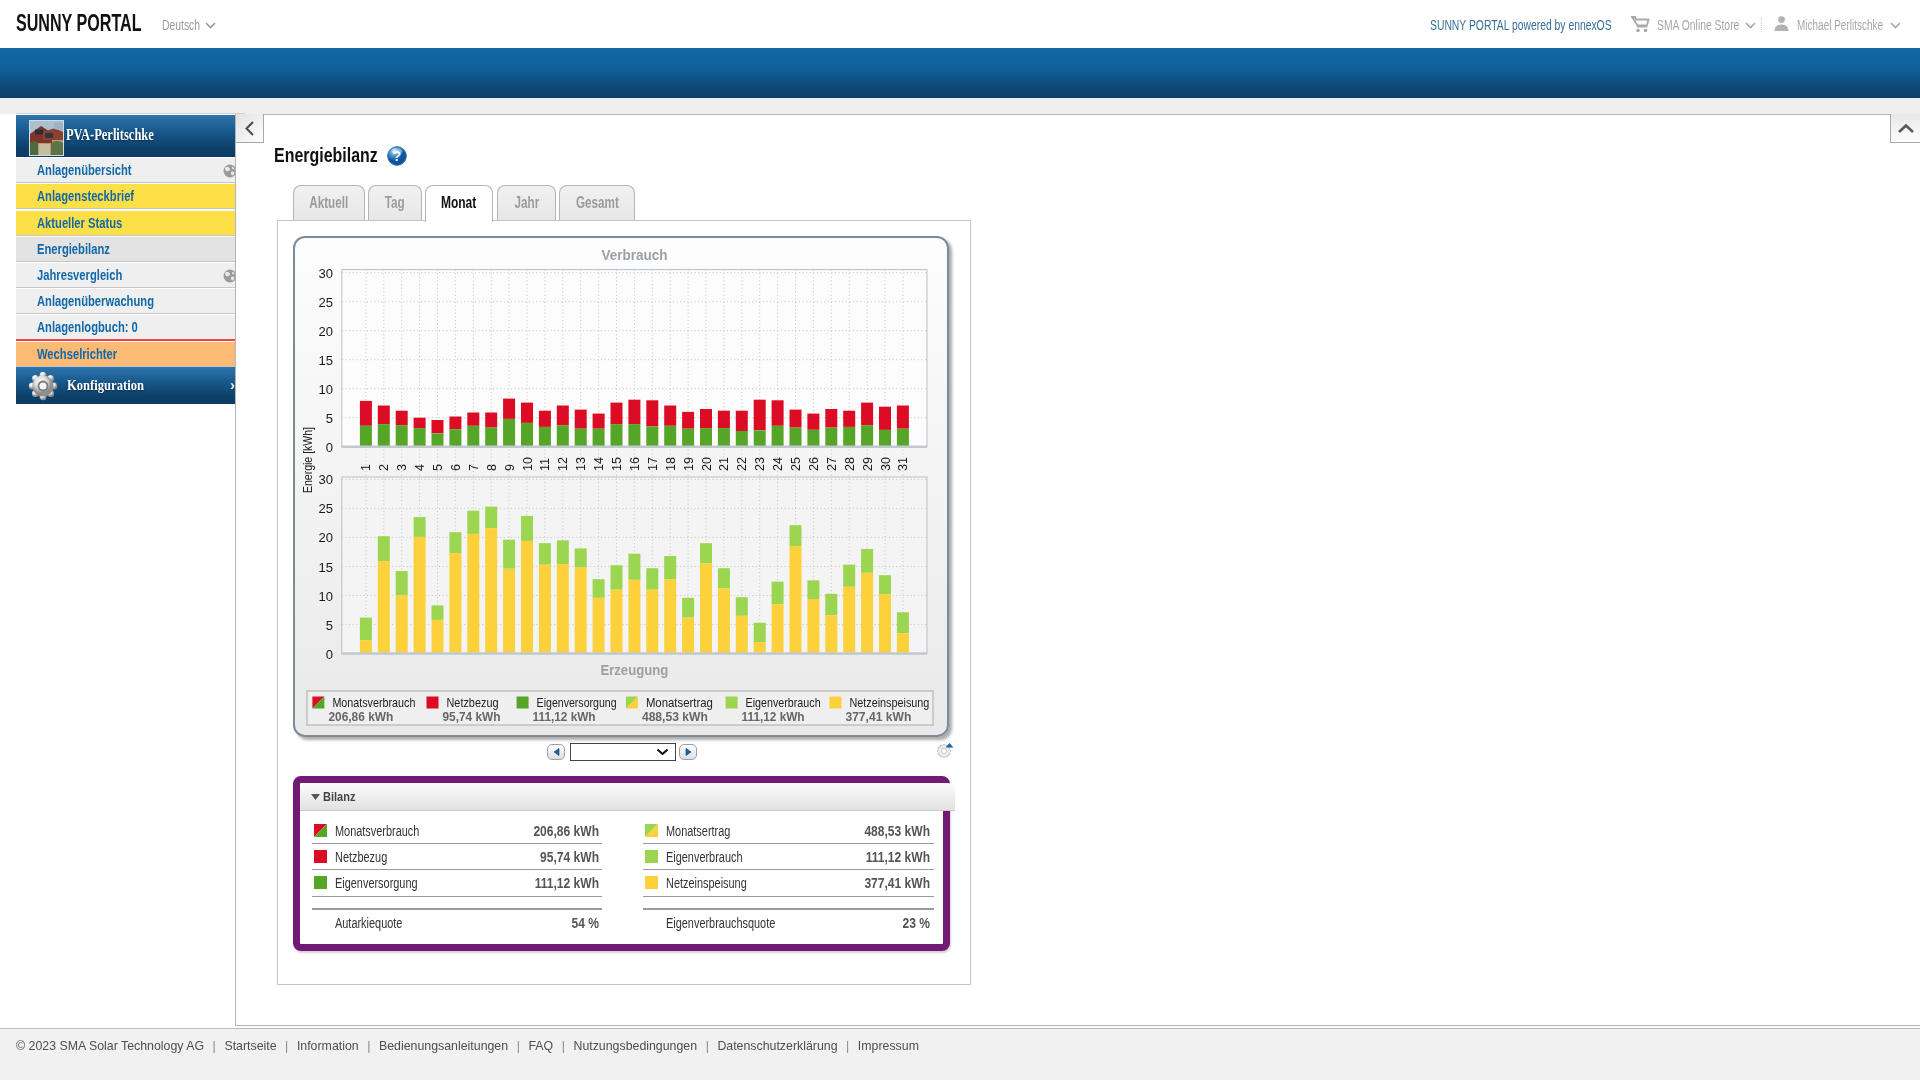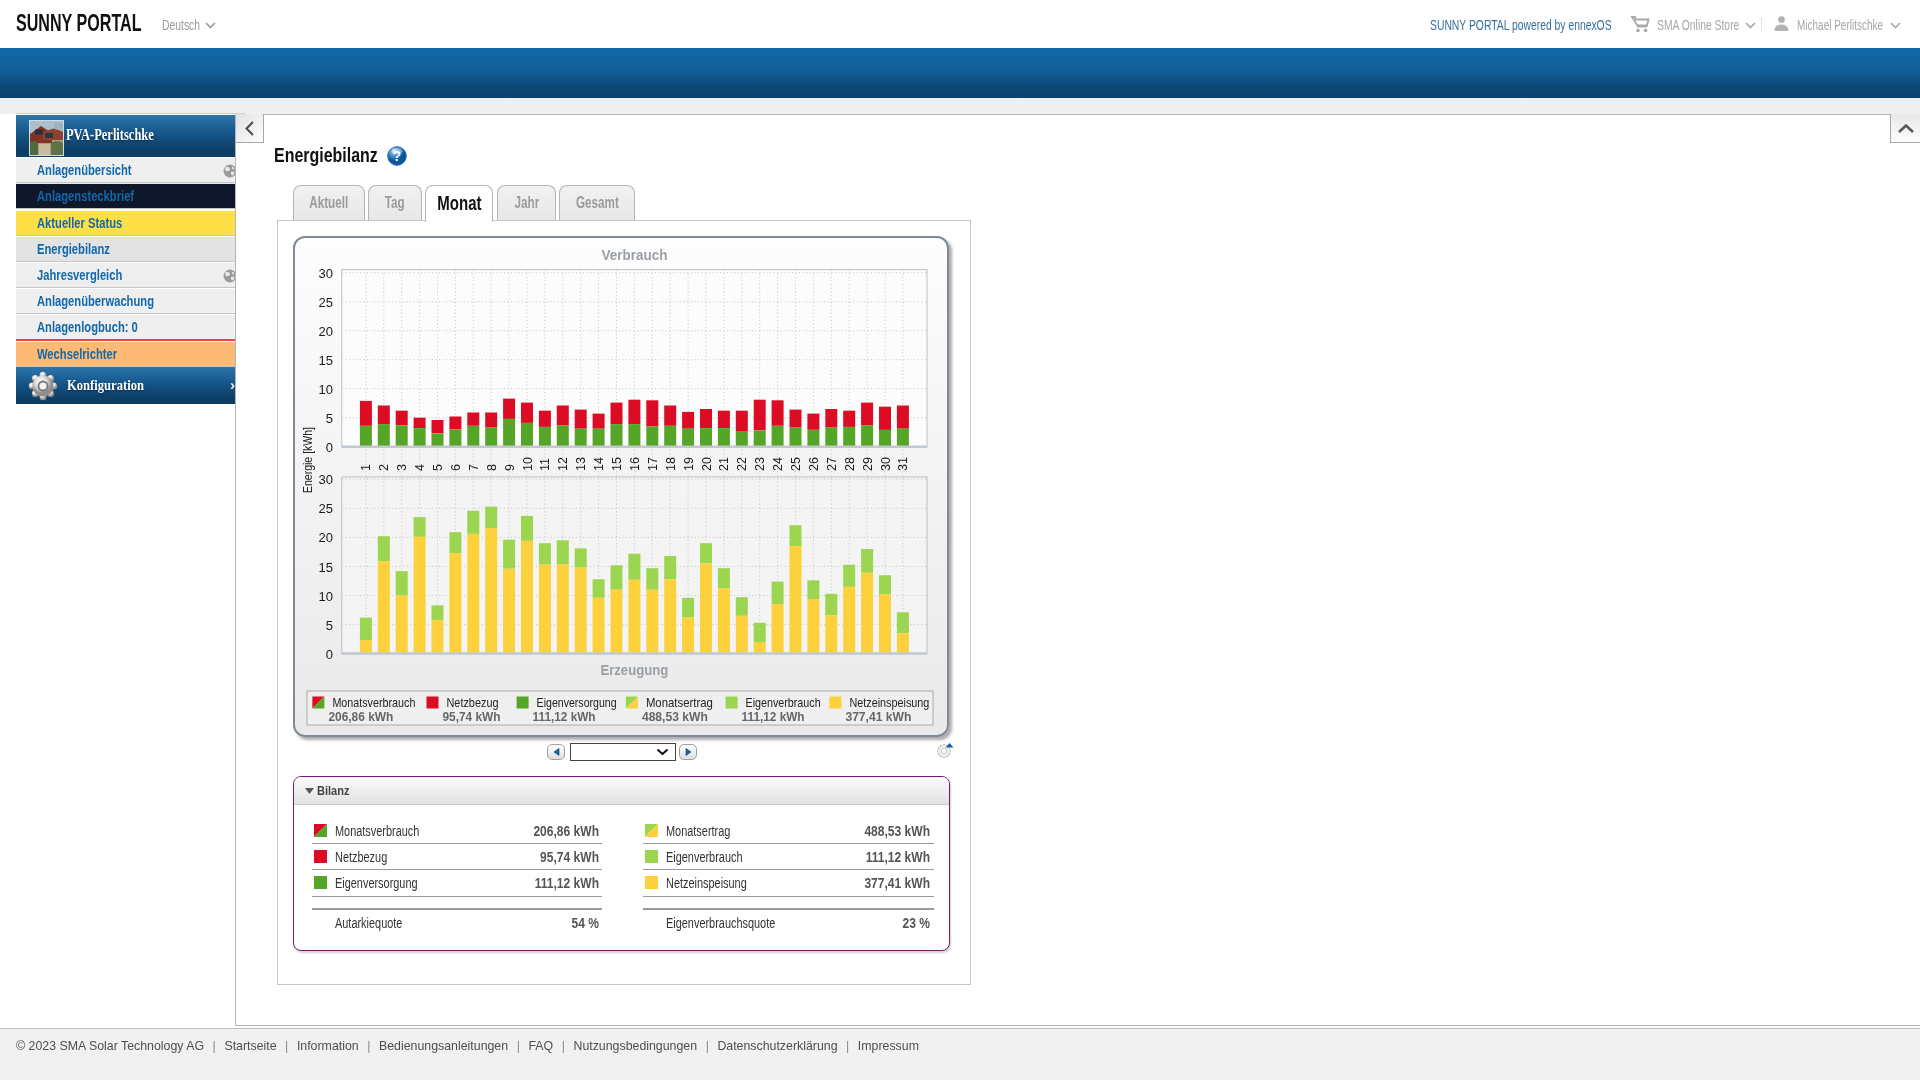"Anlagensteckbrief" div { background: #0f172a -> #fde047 }
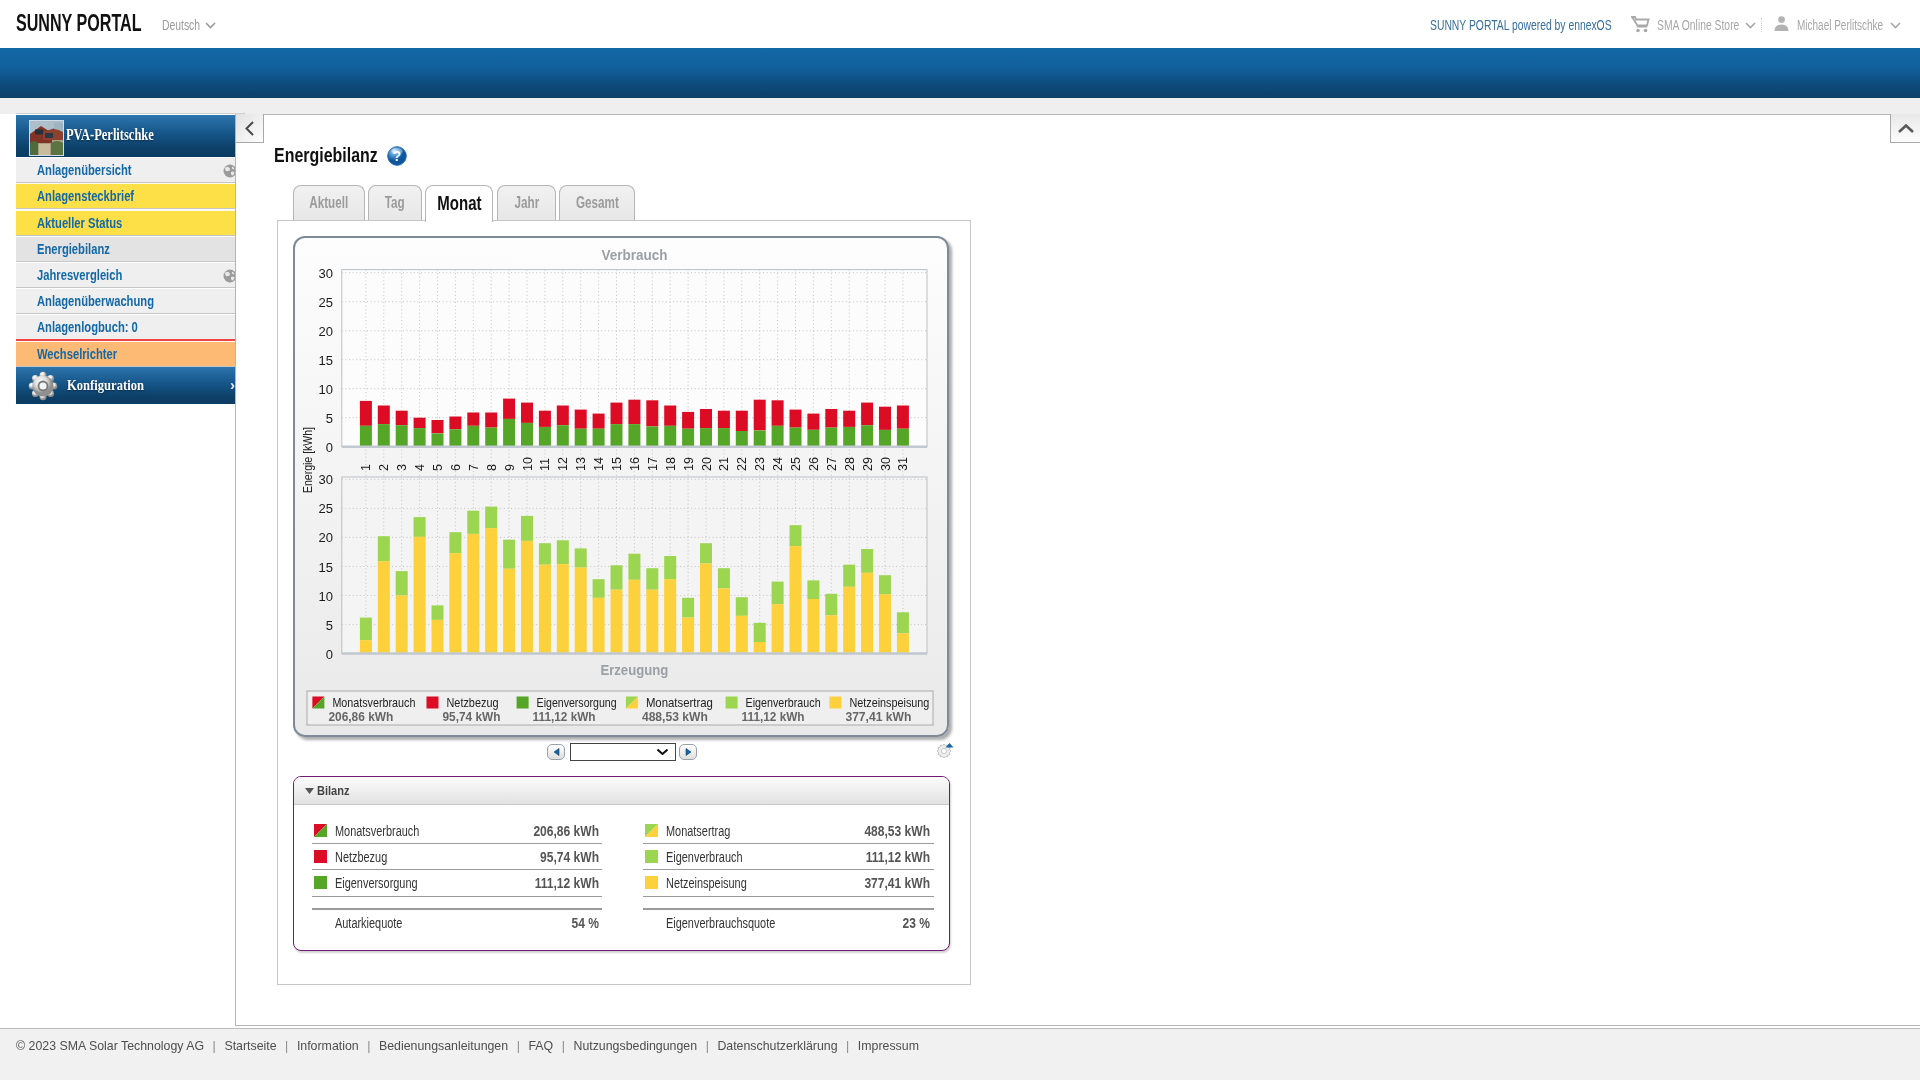"Monat" div { font-size: 20px -> 16px }
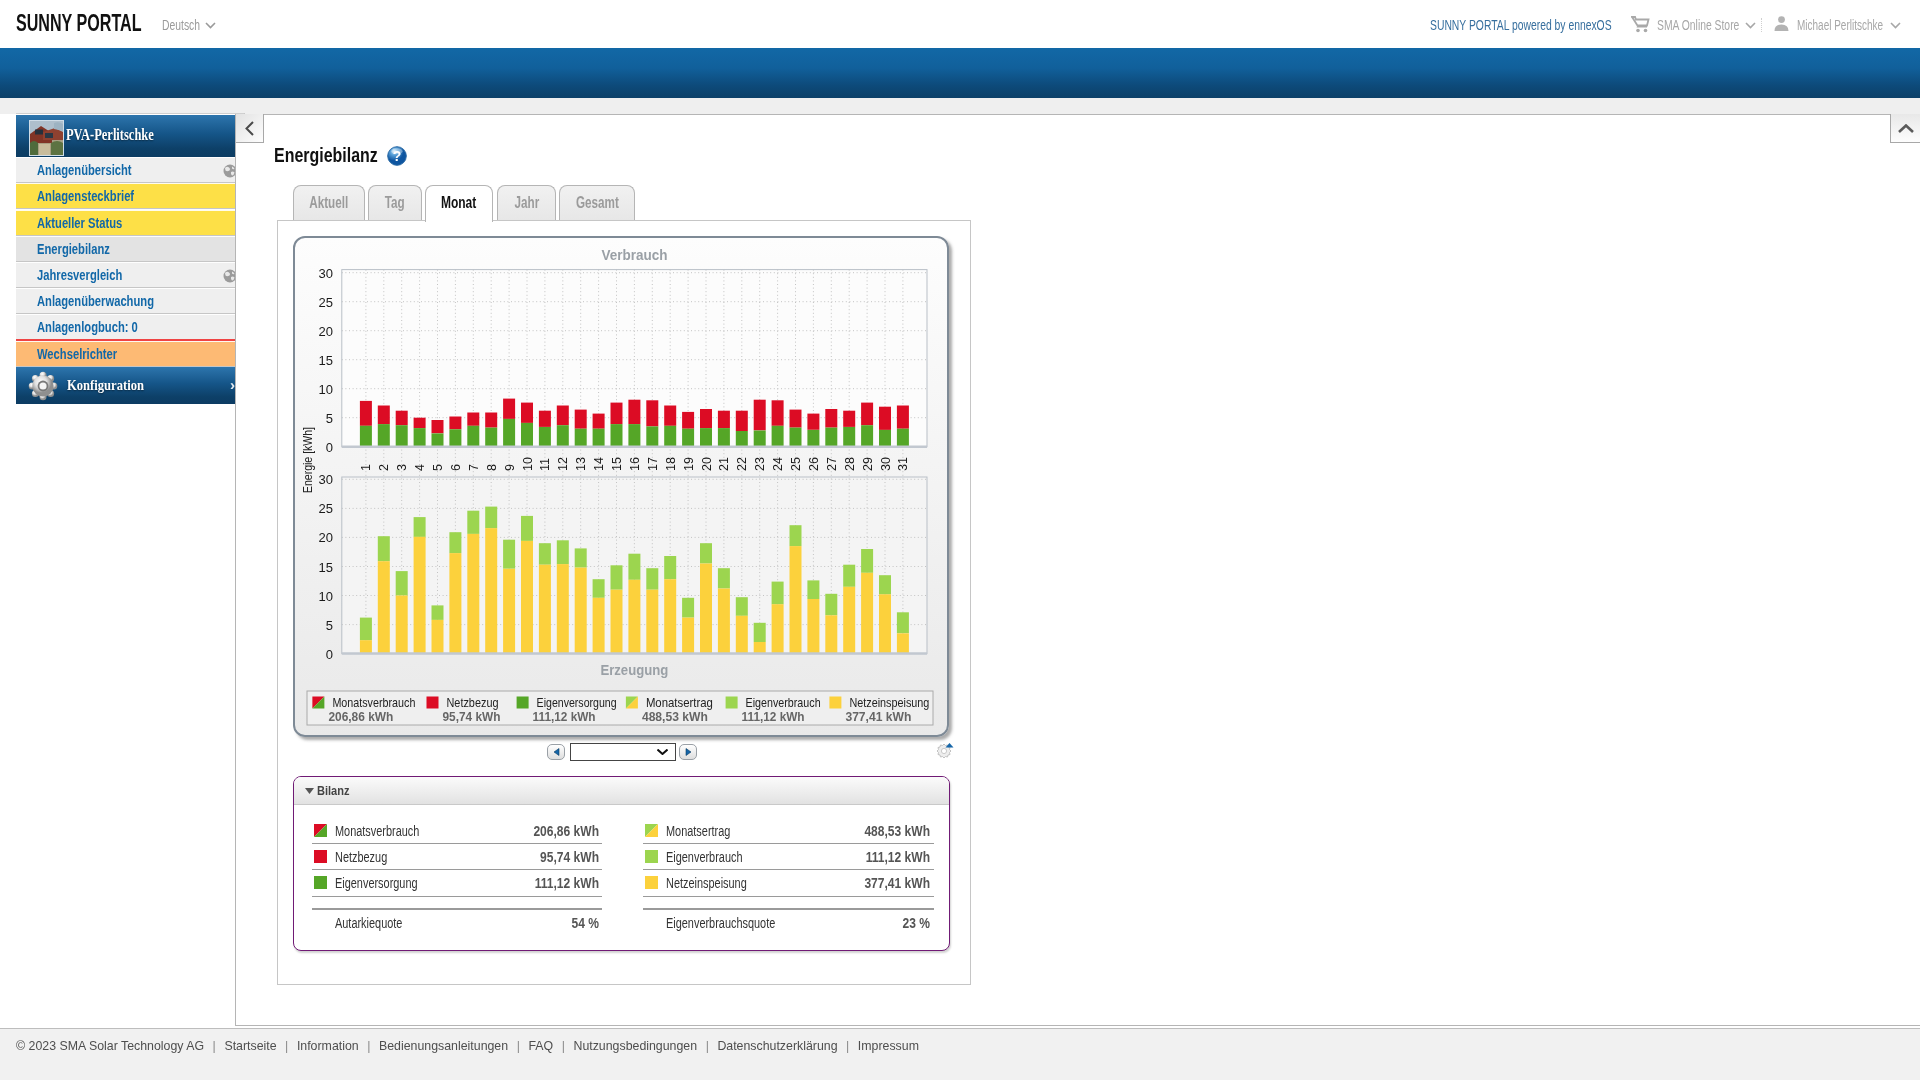"Bilanz" div { border: 1px solid #701a75 -> 7px solid #701a75 }
